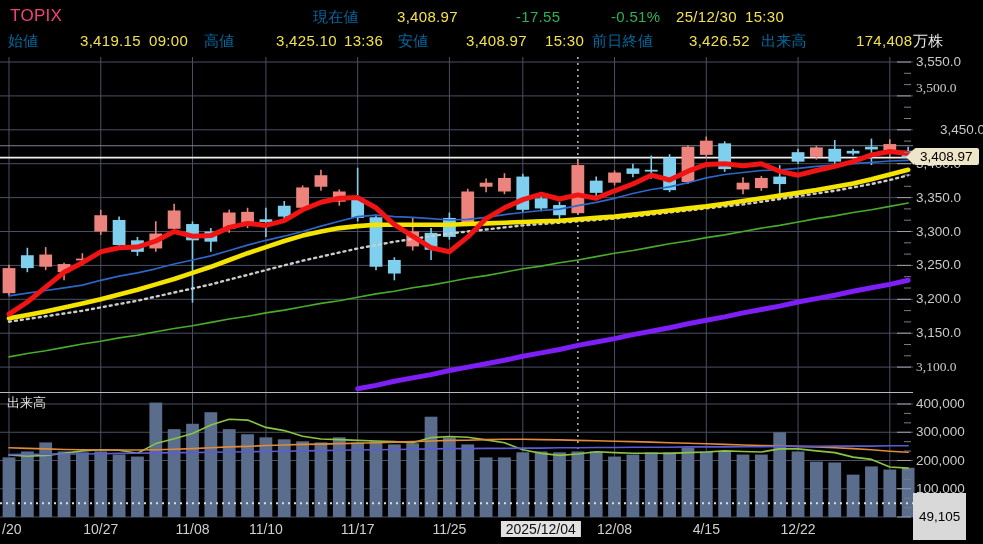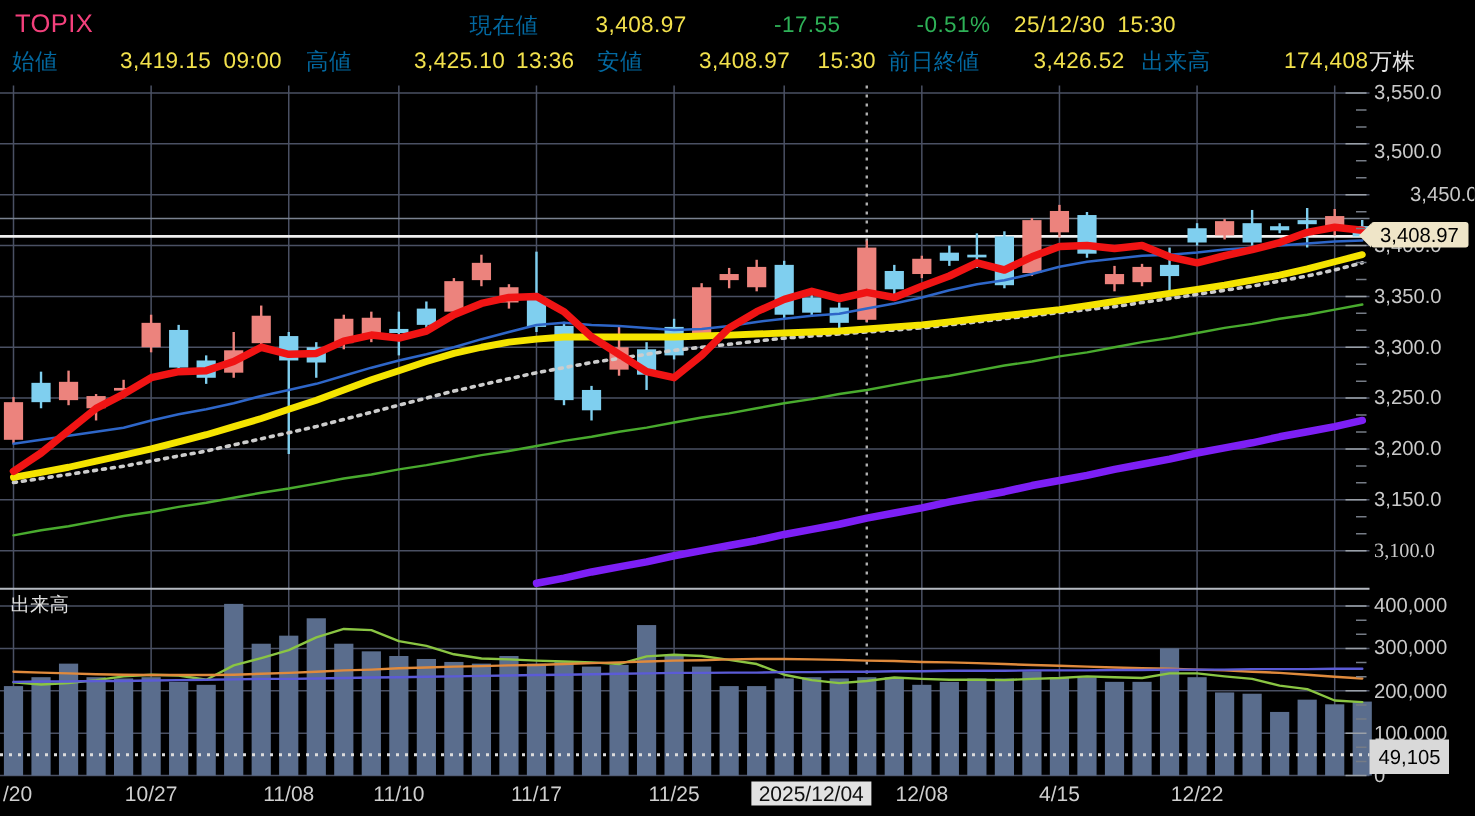"3,500.0" div.ax { font-family: none -> Liberation Serif, serif; top: 93px -> 80px }
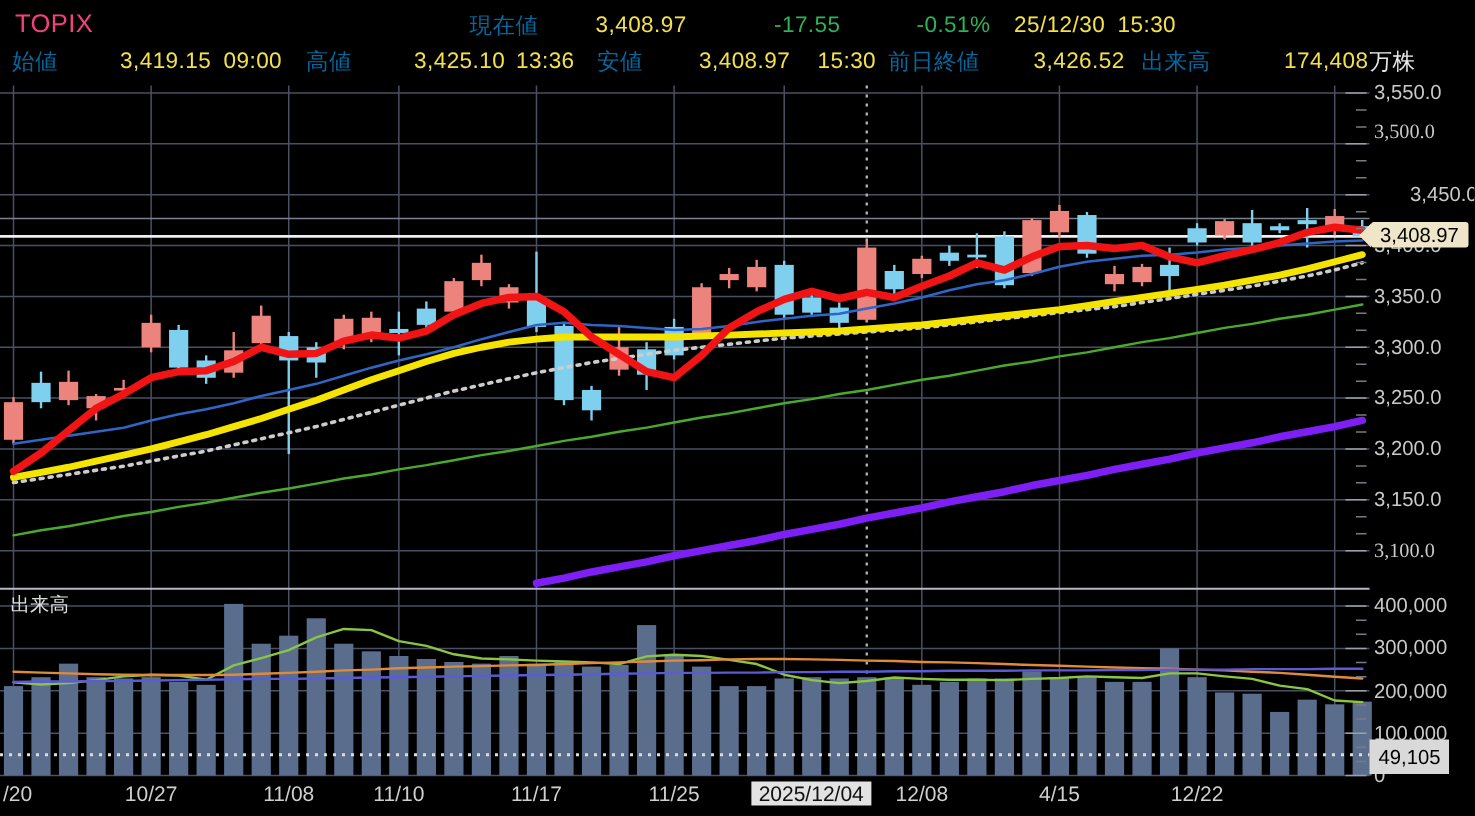"49,105" .vtag { padding: 4px 6px -> 16px 6px }
